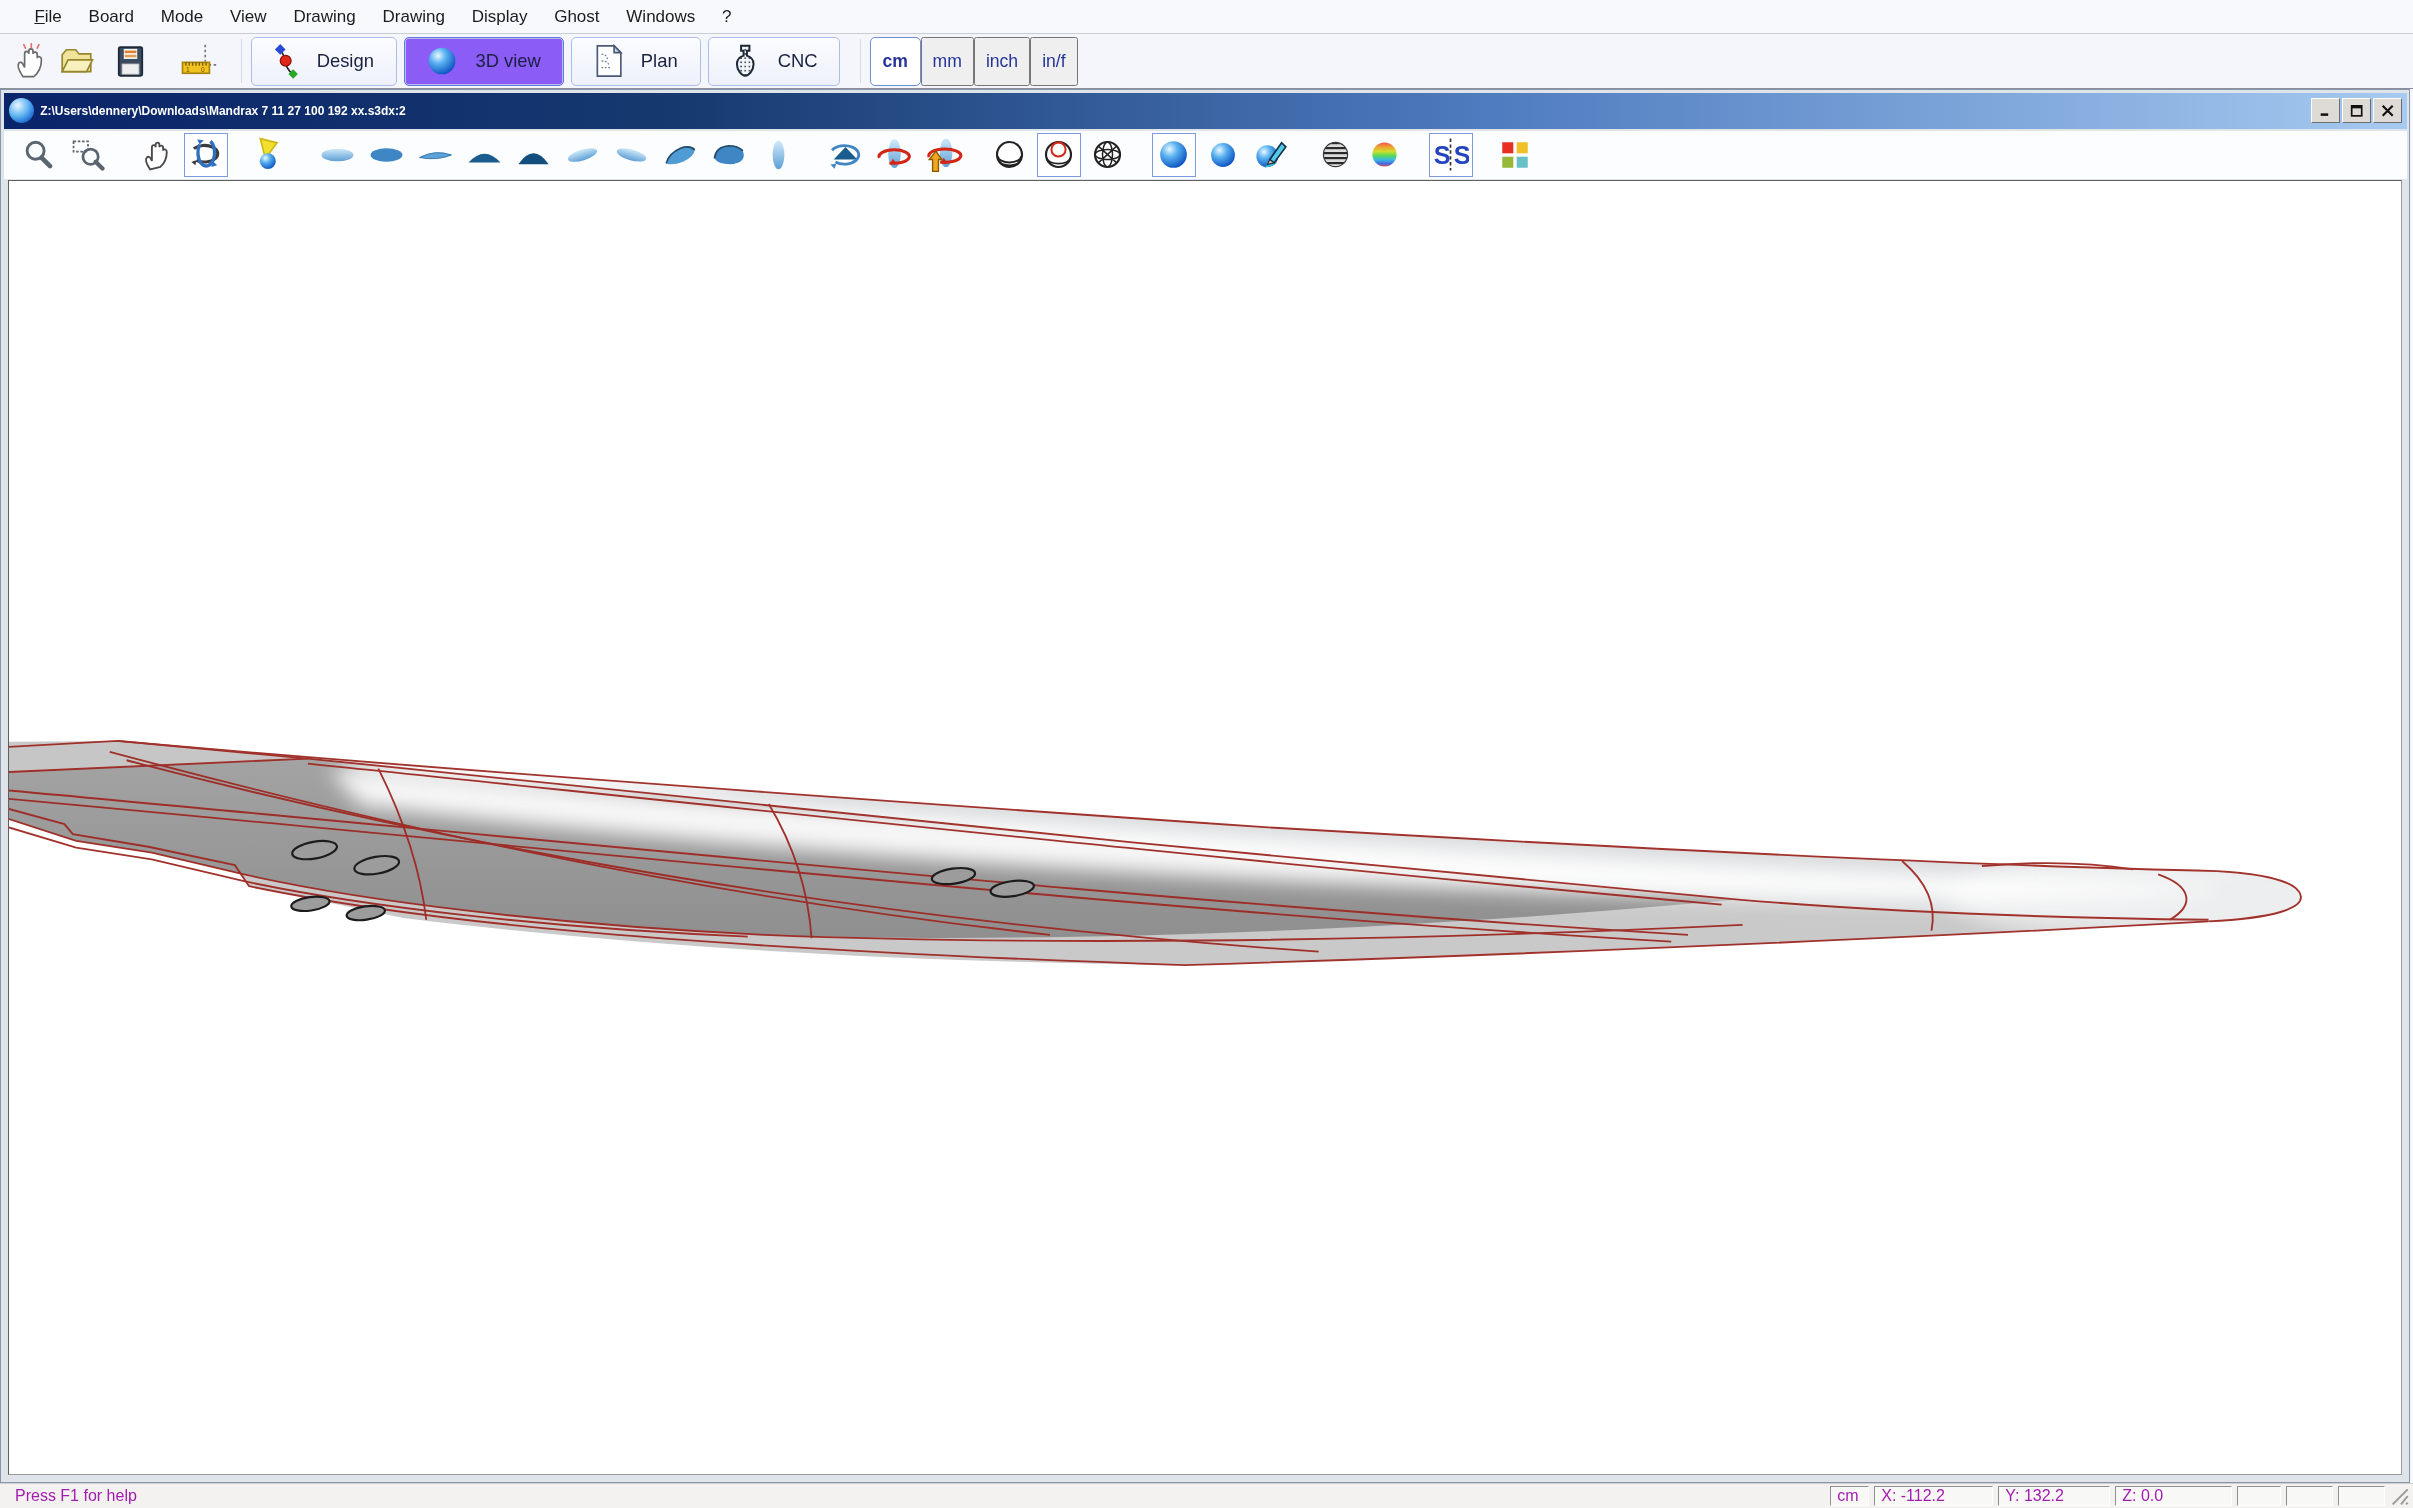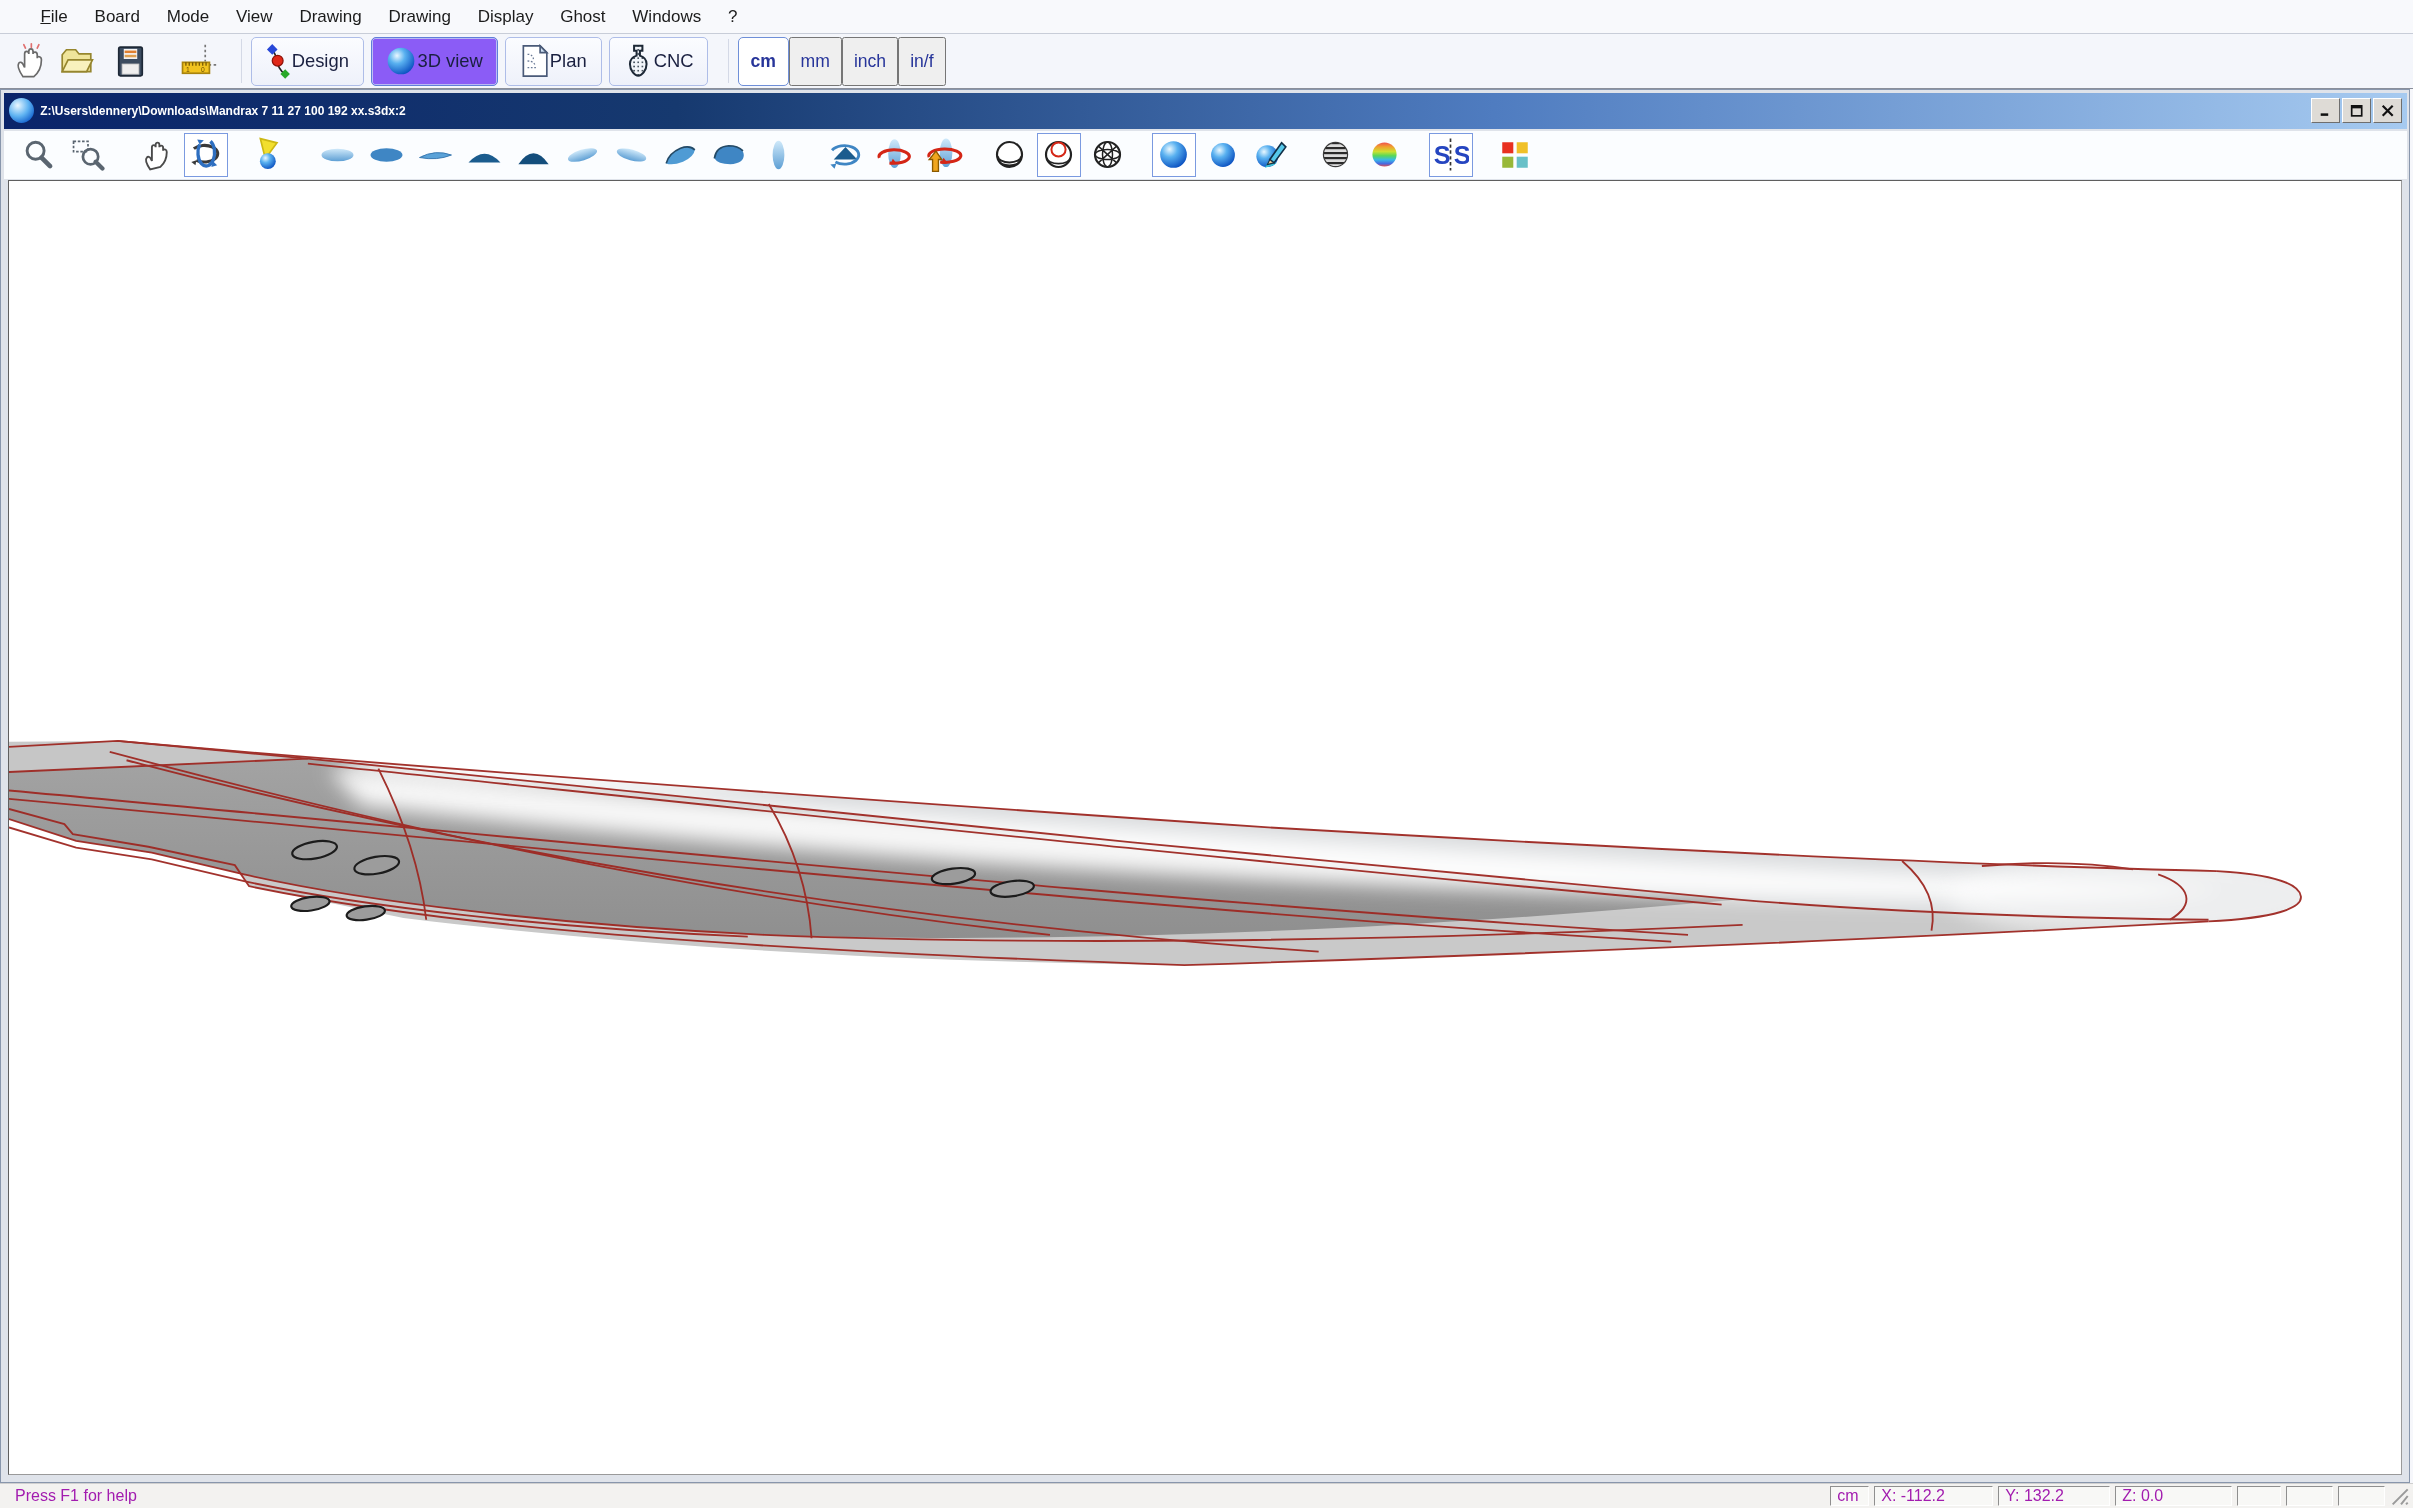"File" .menubar { padding-left: 27px -> 21px }
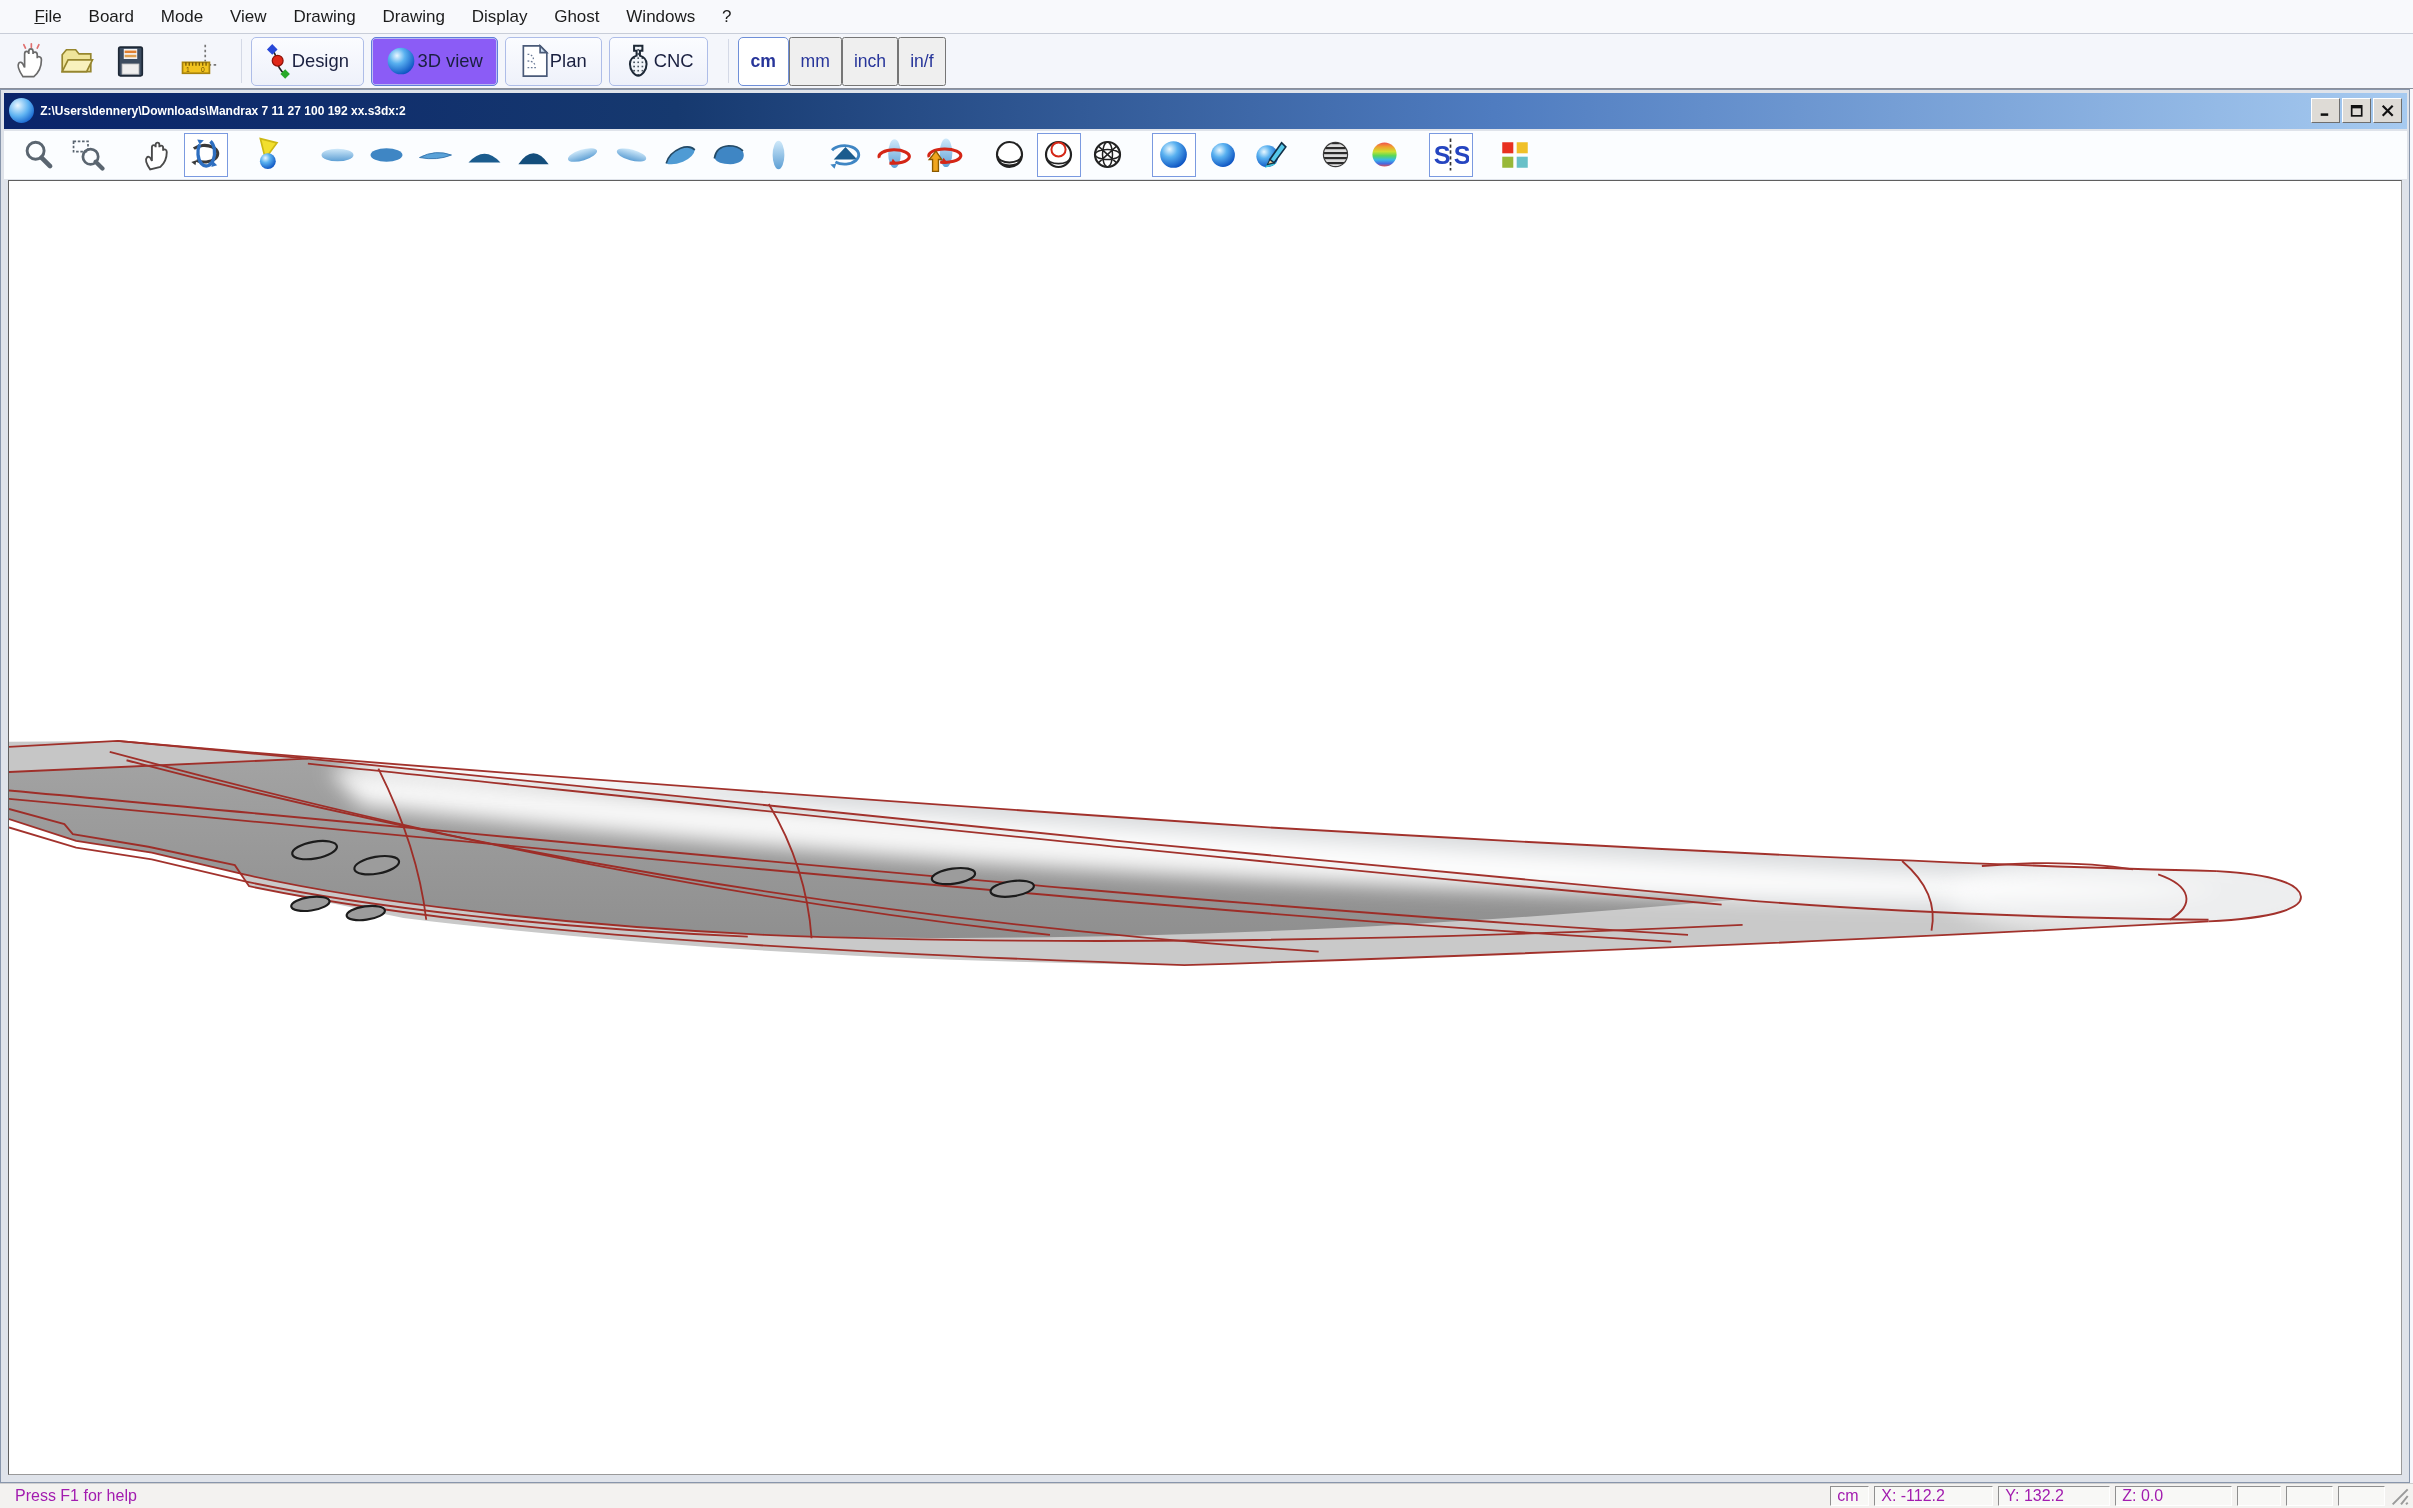"Design" .mode-btn { gap: 1px -> 18px; padding: 0 14px -> 0 22px }
